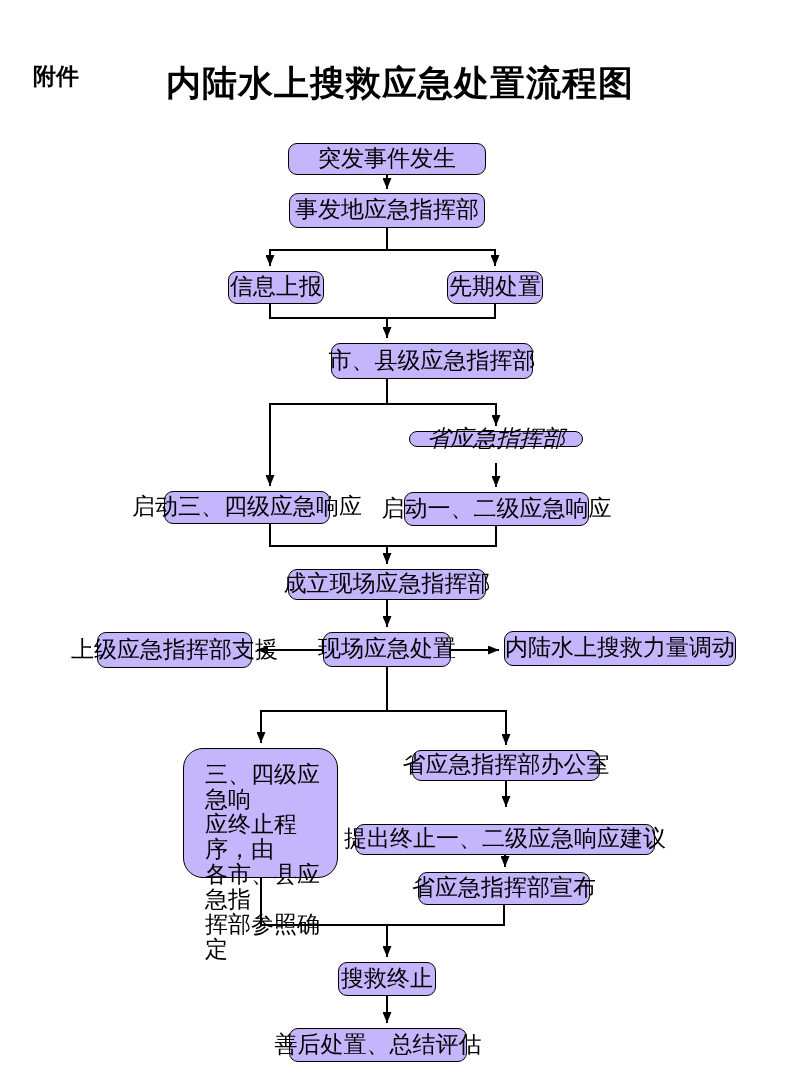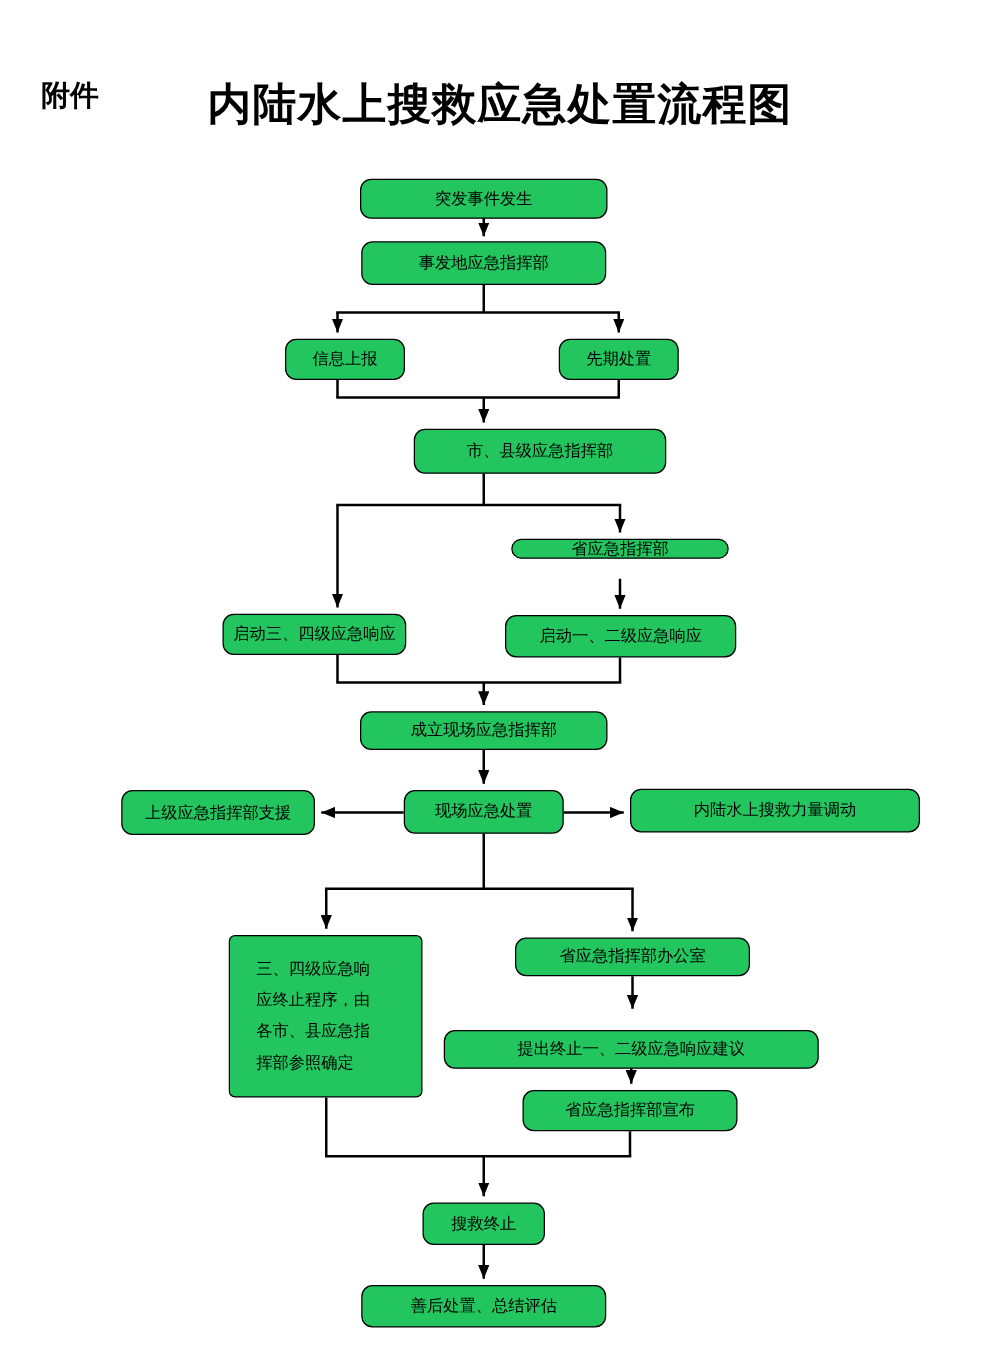"突发事件发生" .node { background: #22c55e -> #c4b5fd; font-size: 13px -> 23px }
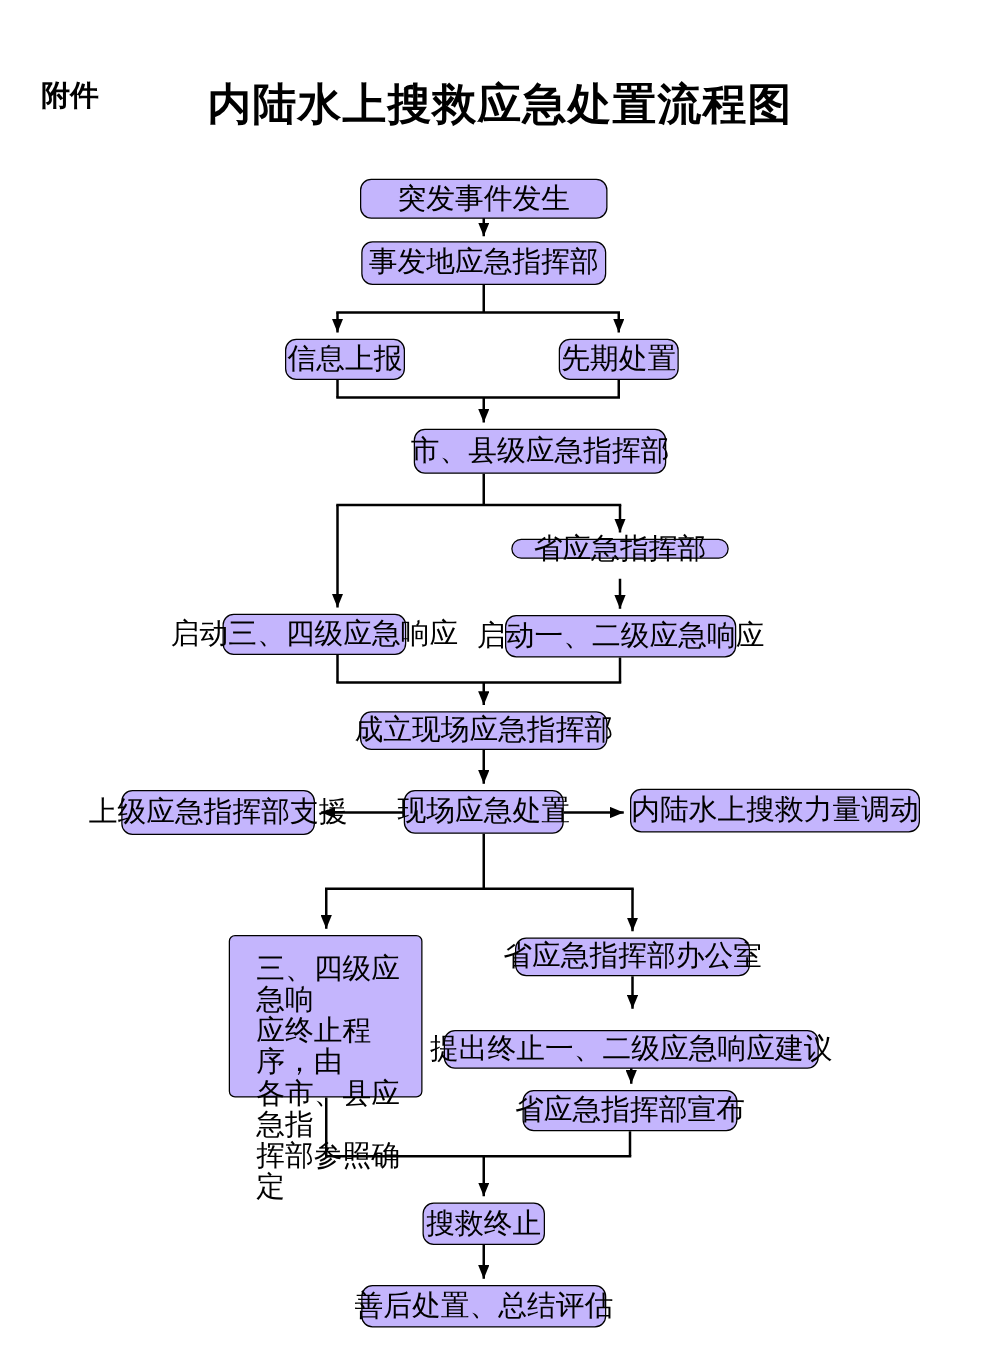"省应急指挥部" div.node { font-style: none -> italic }
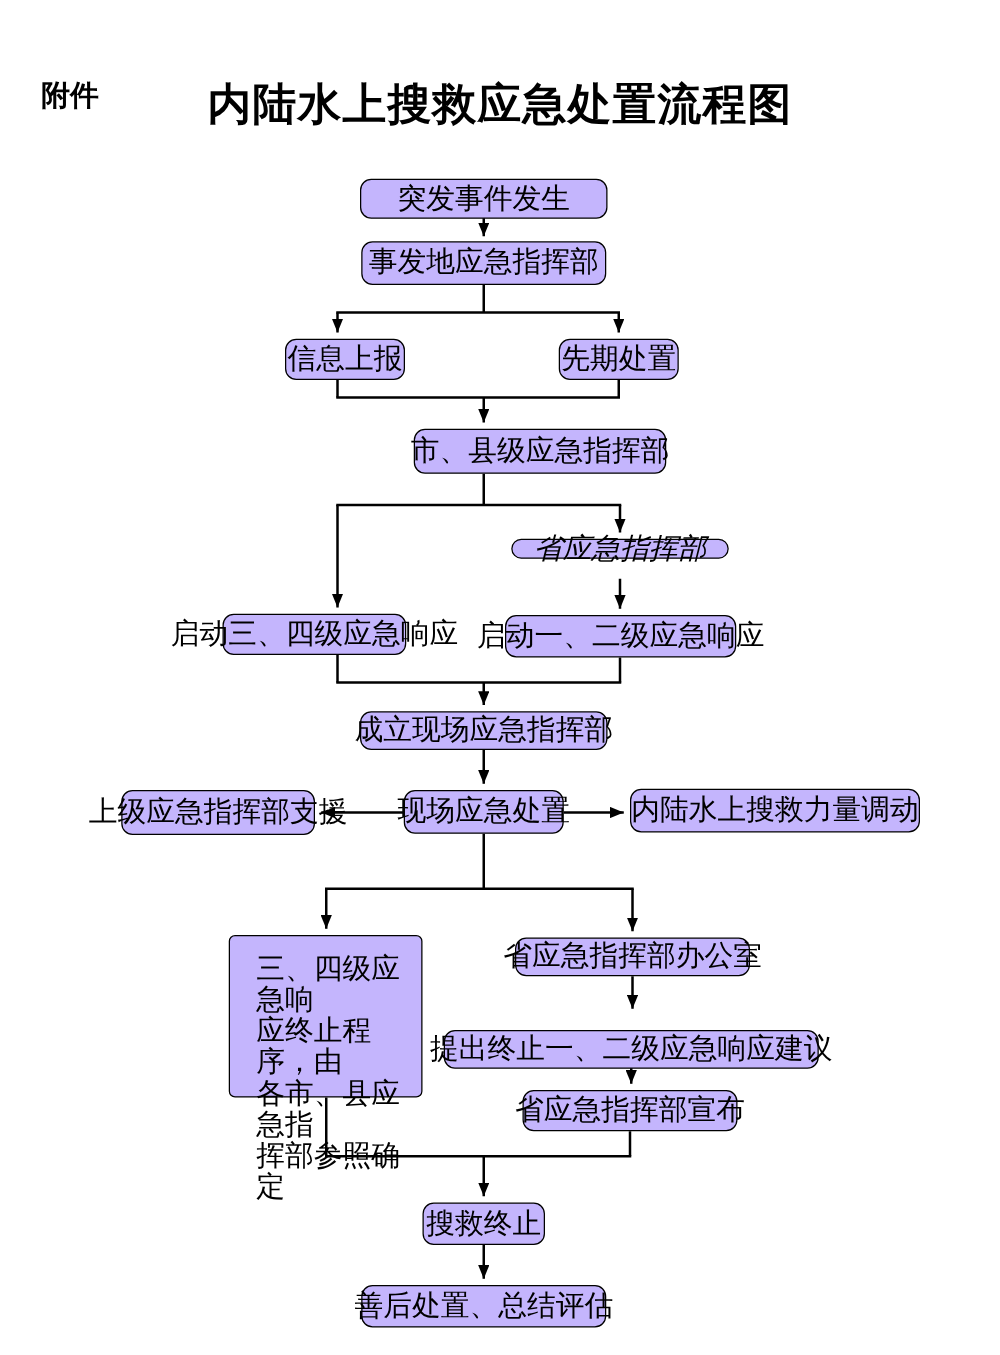"启动三、四级应急响应" div.node { left: 178px -> 164px; width: 147px -> 166px }
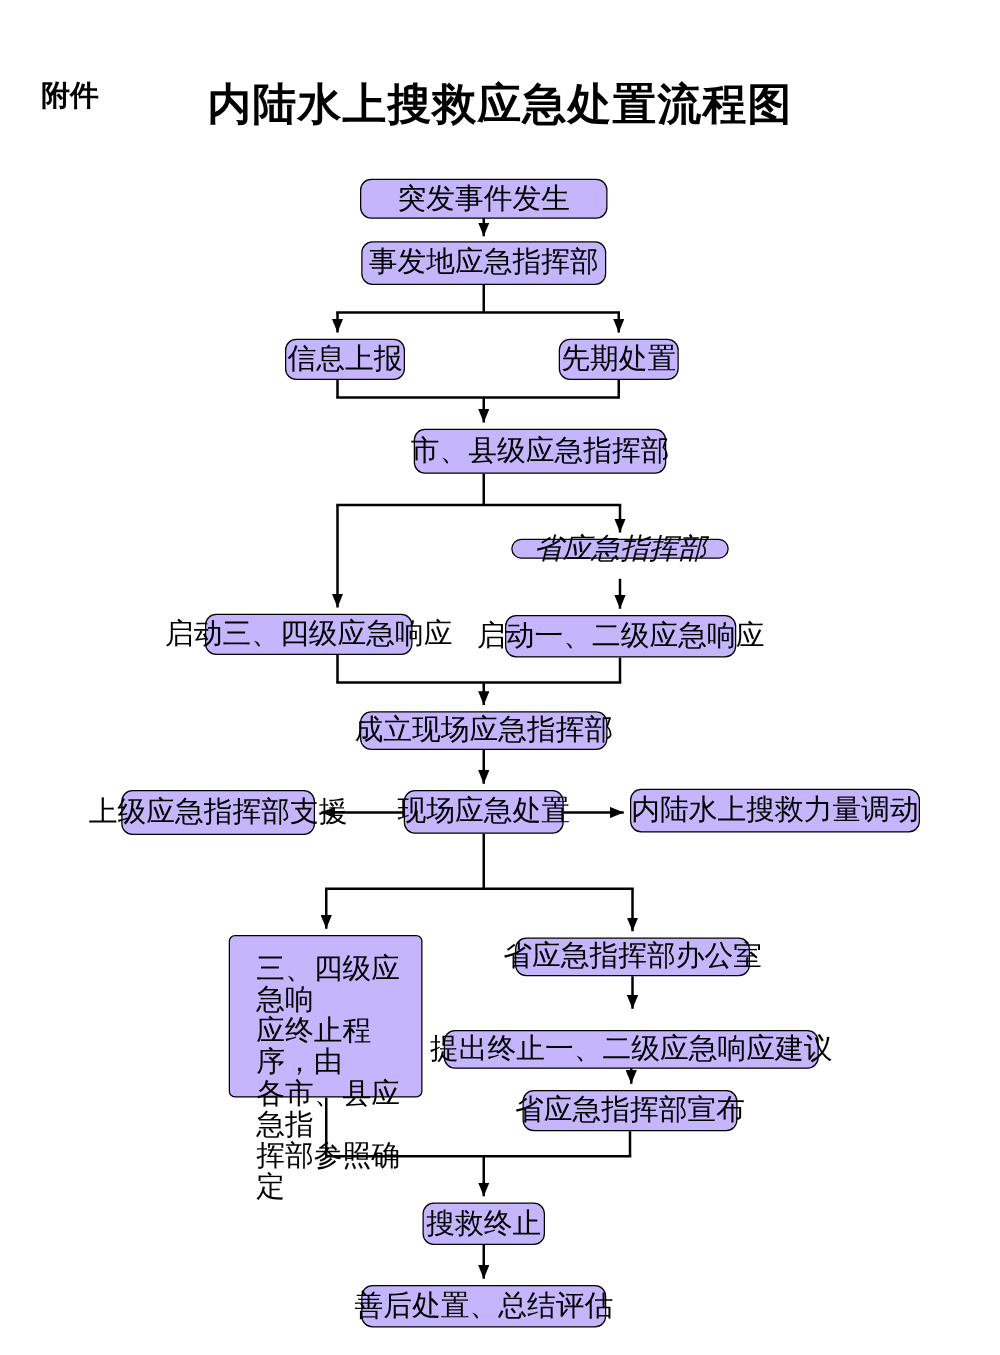"三、四级应急响" .node.big { border-radius: 5px -> 20px }
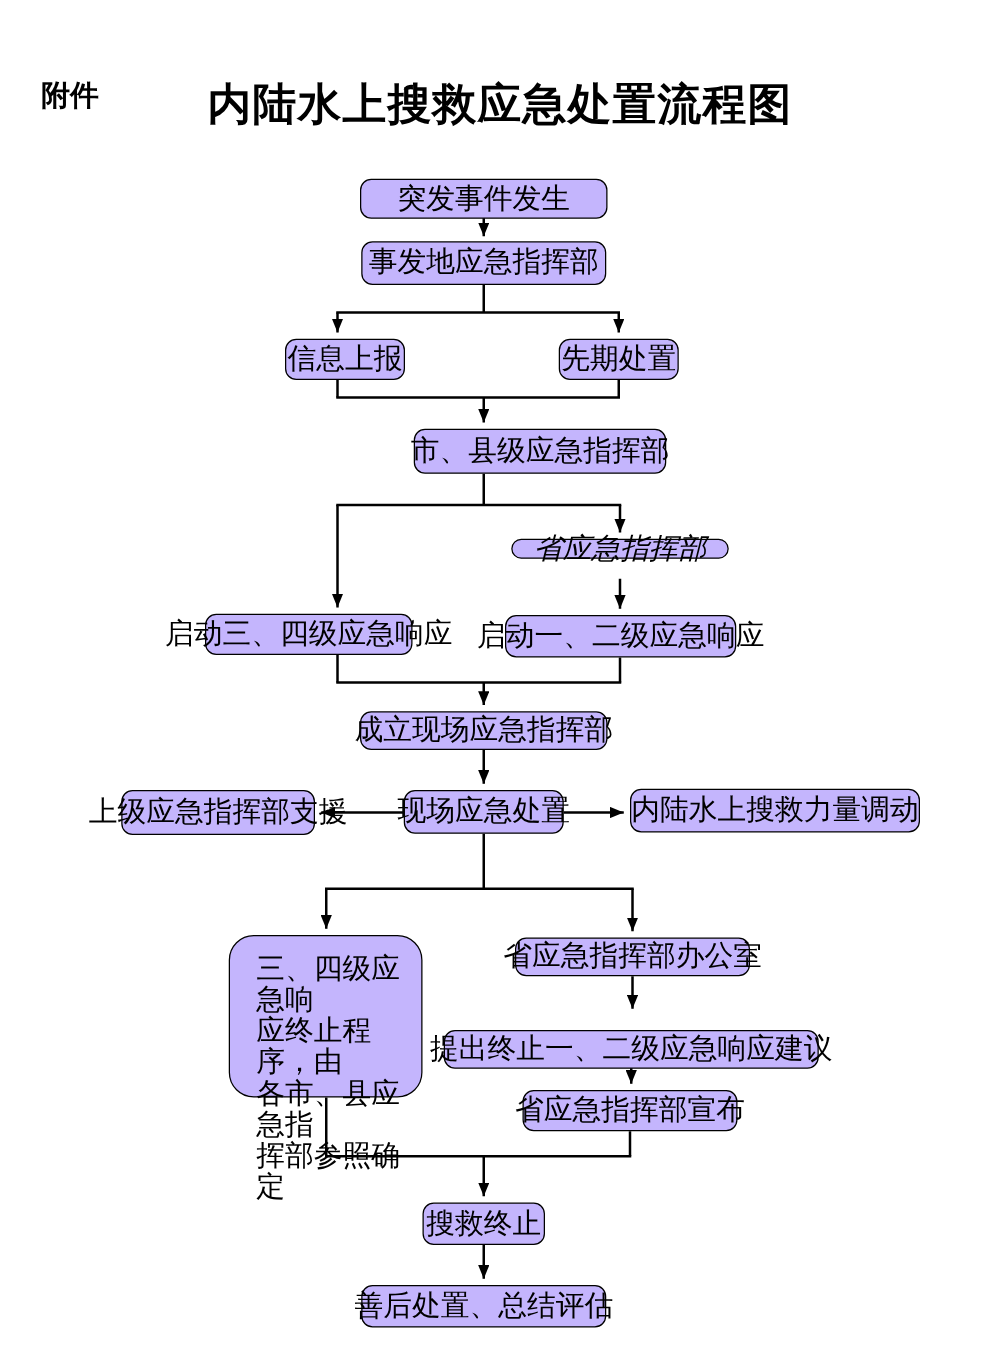"善后处置、总结评估" div.node { width: 196px -> 178px }
